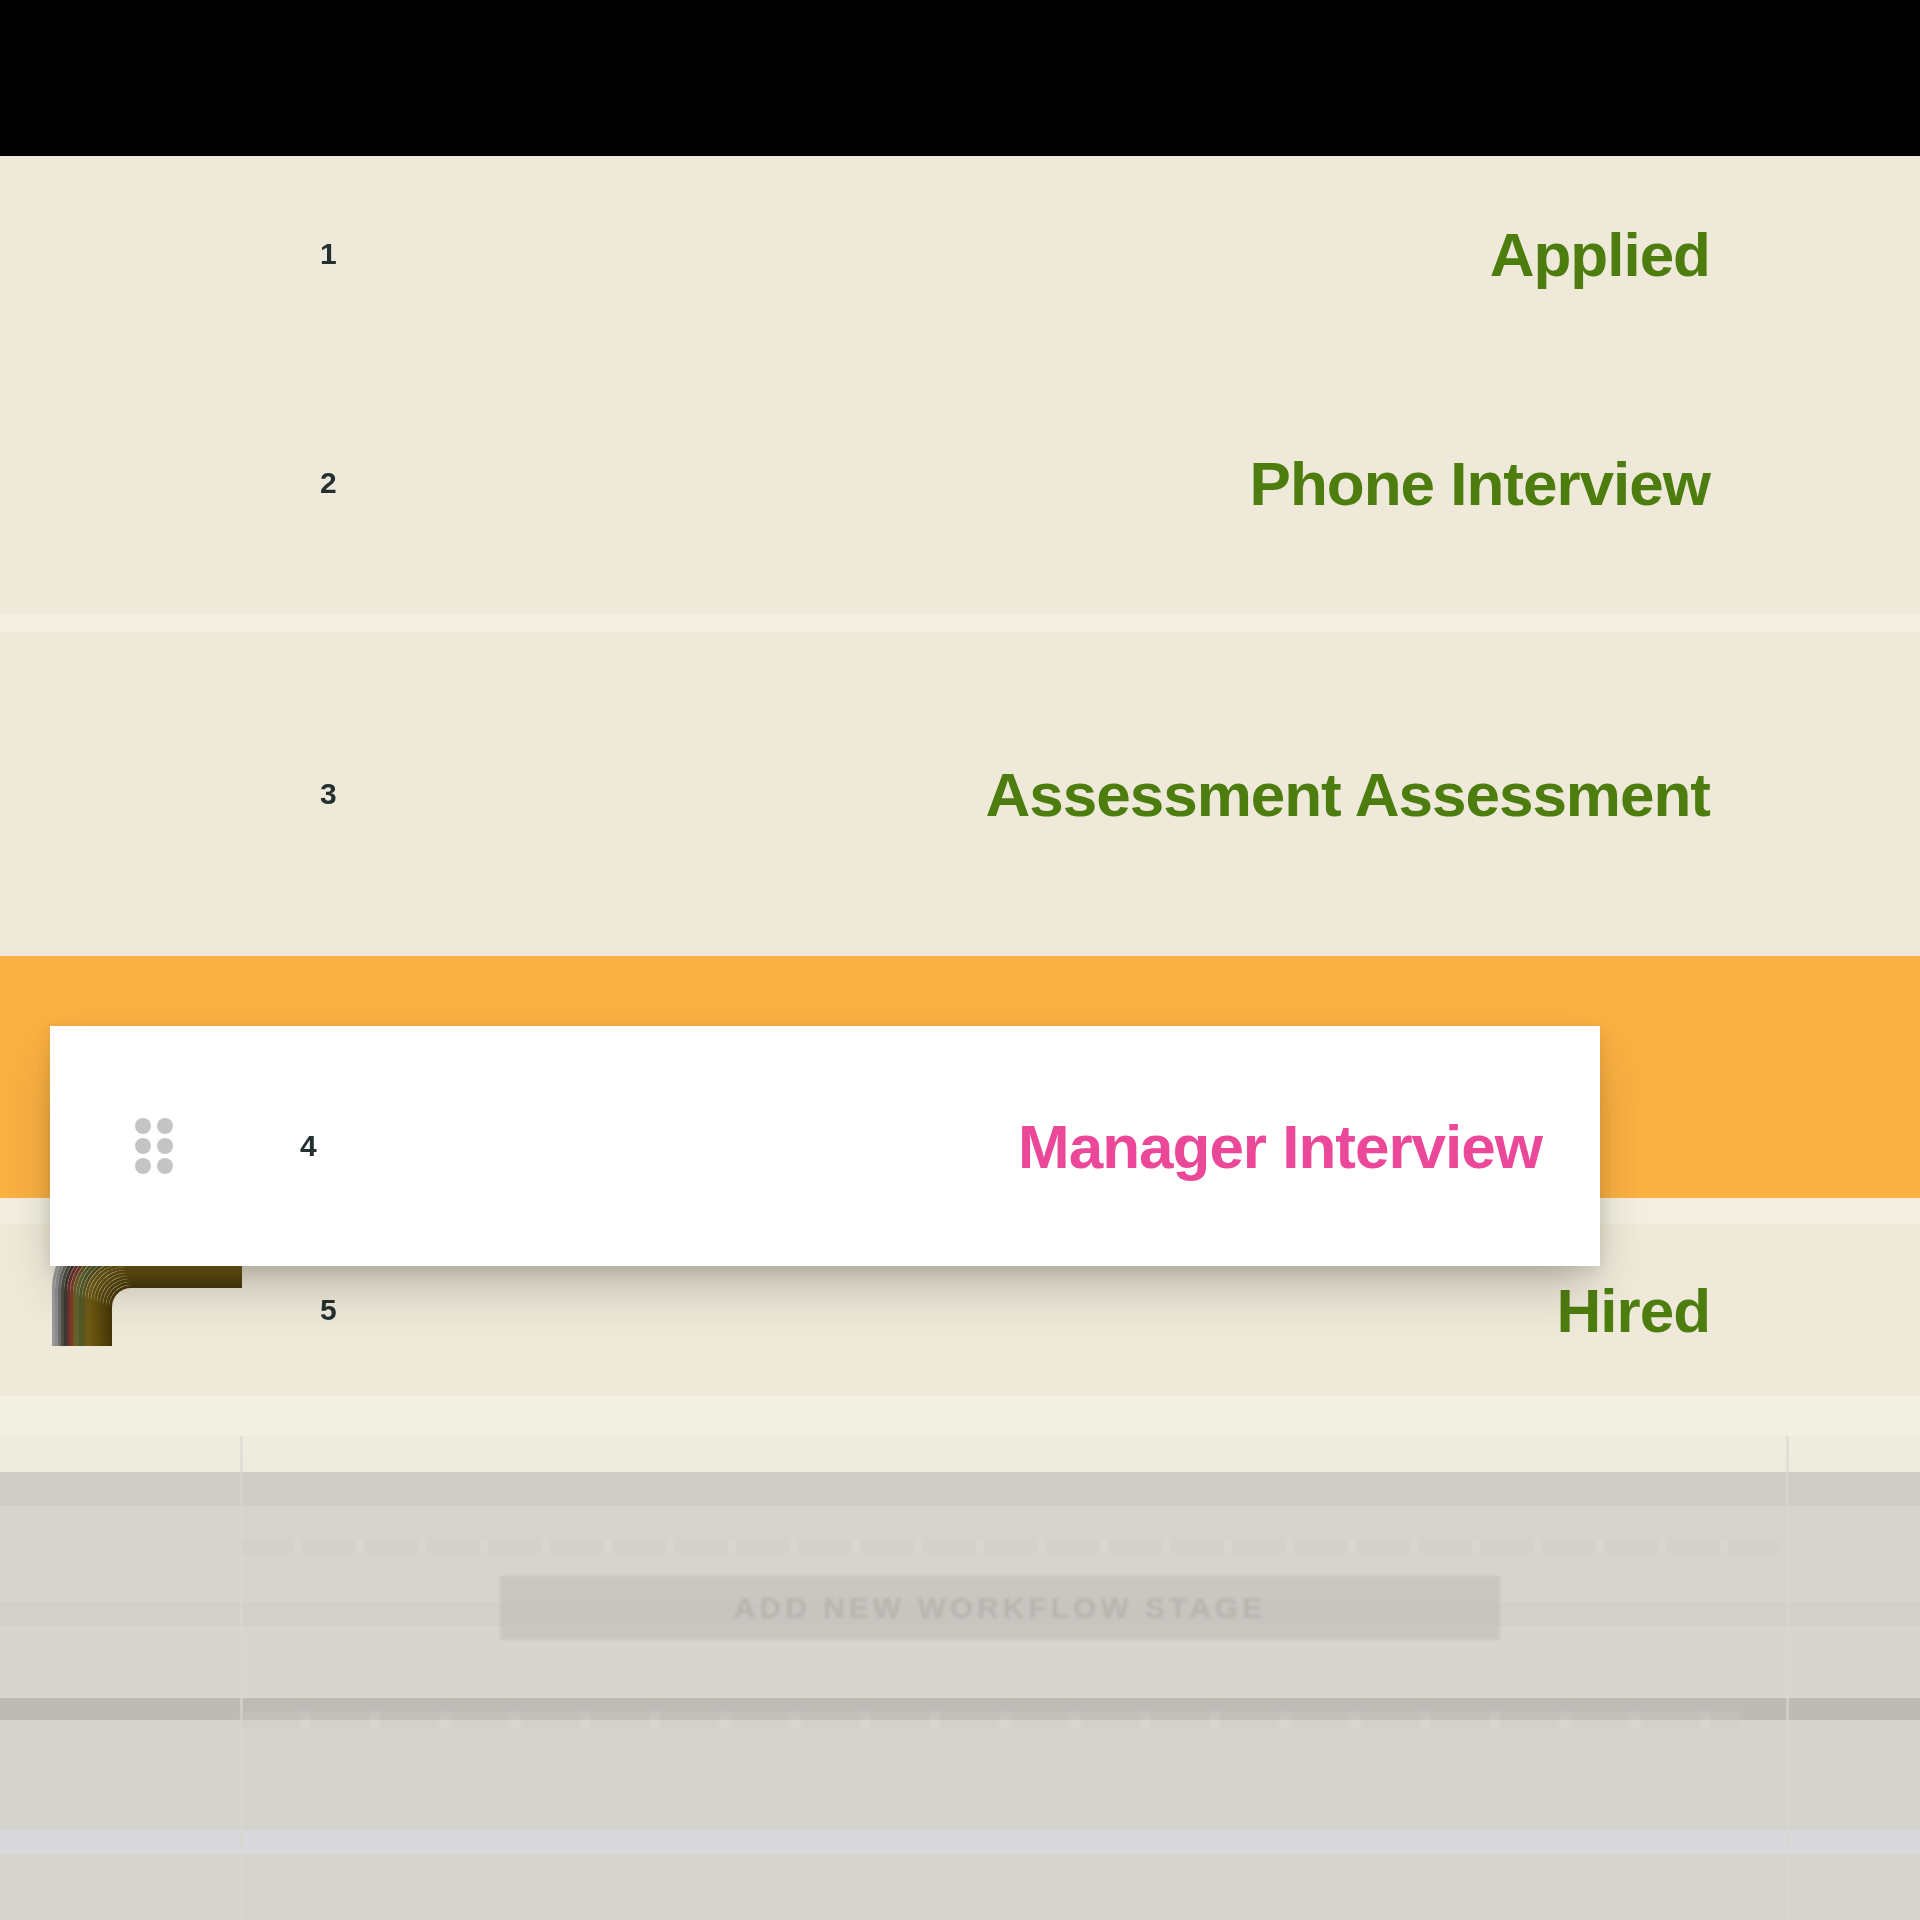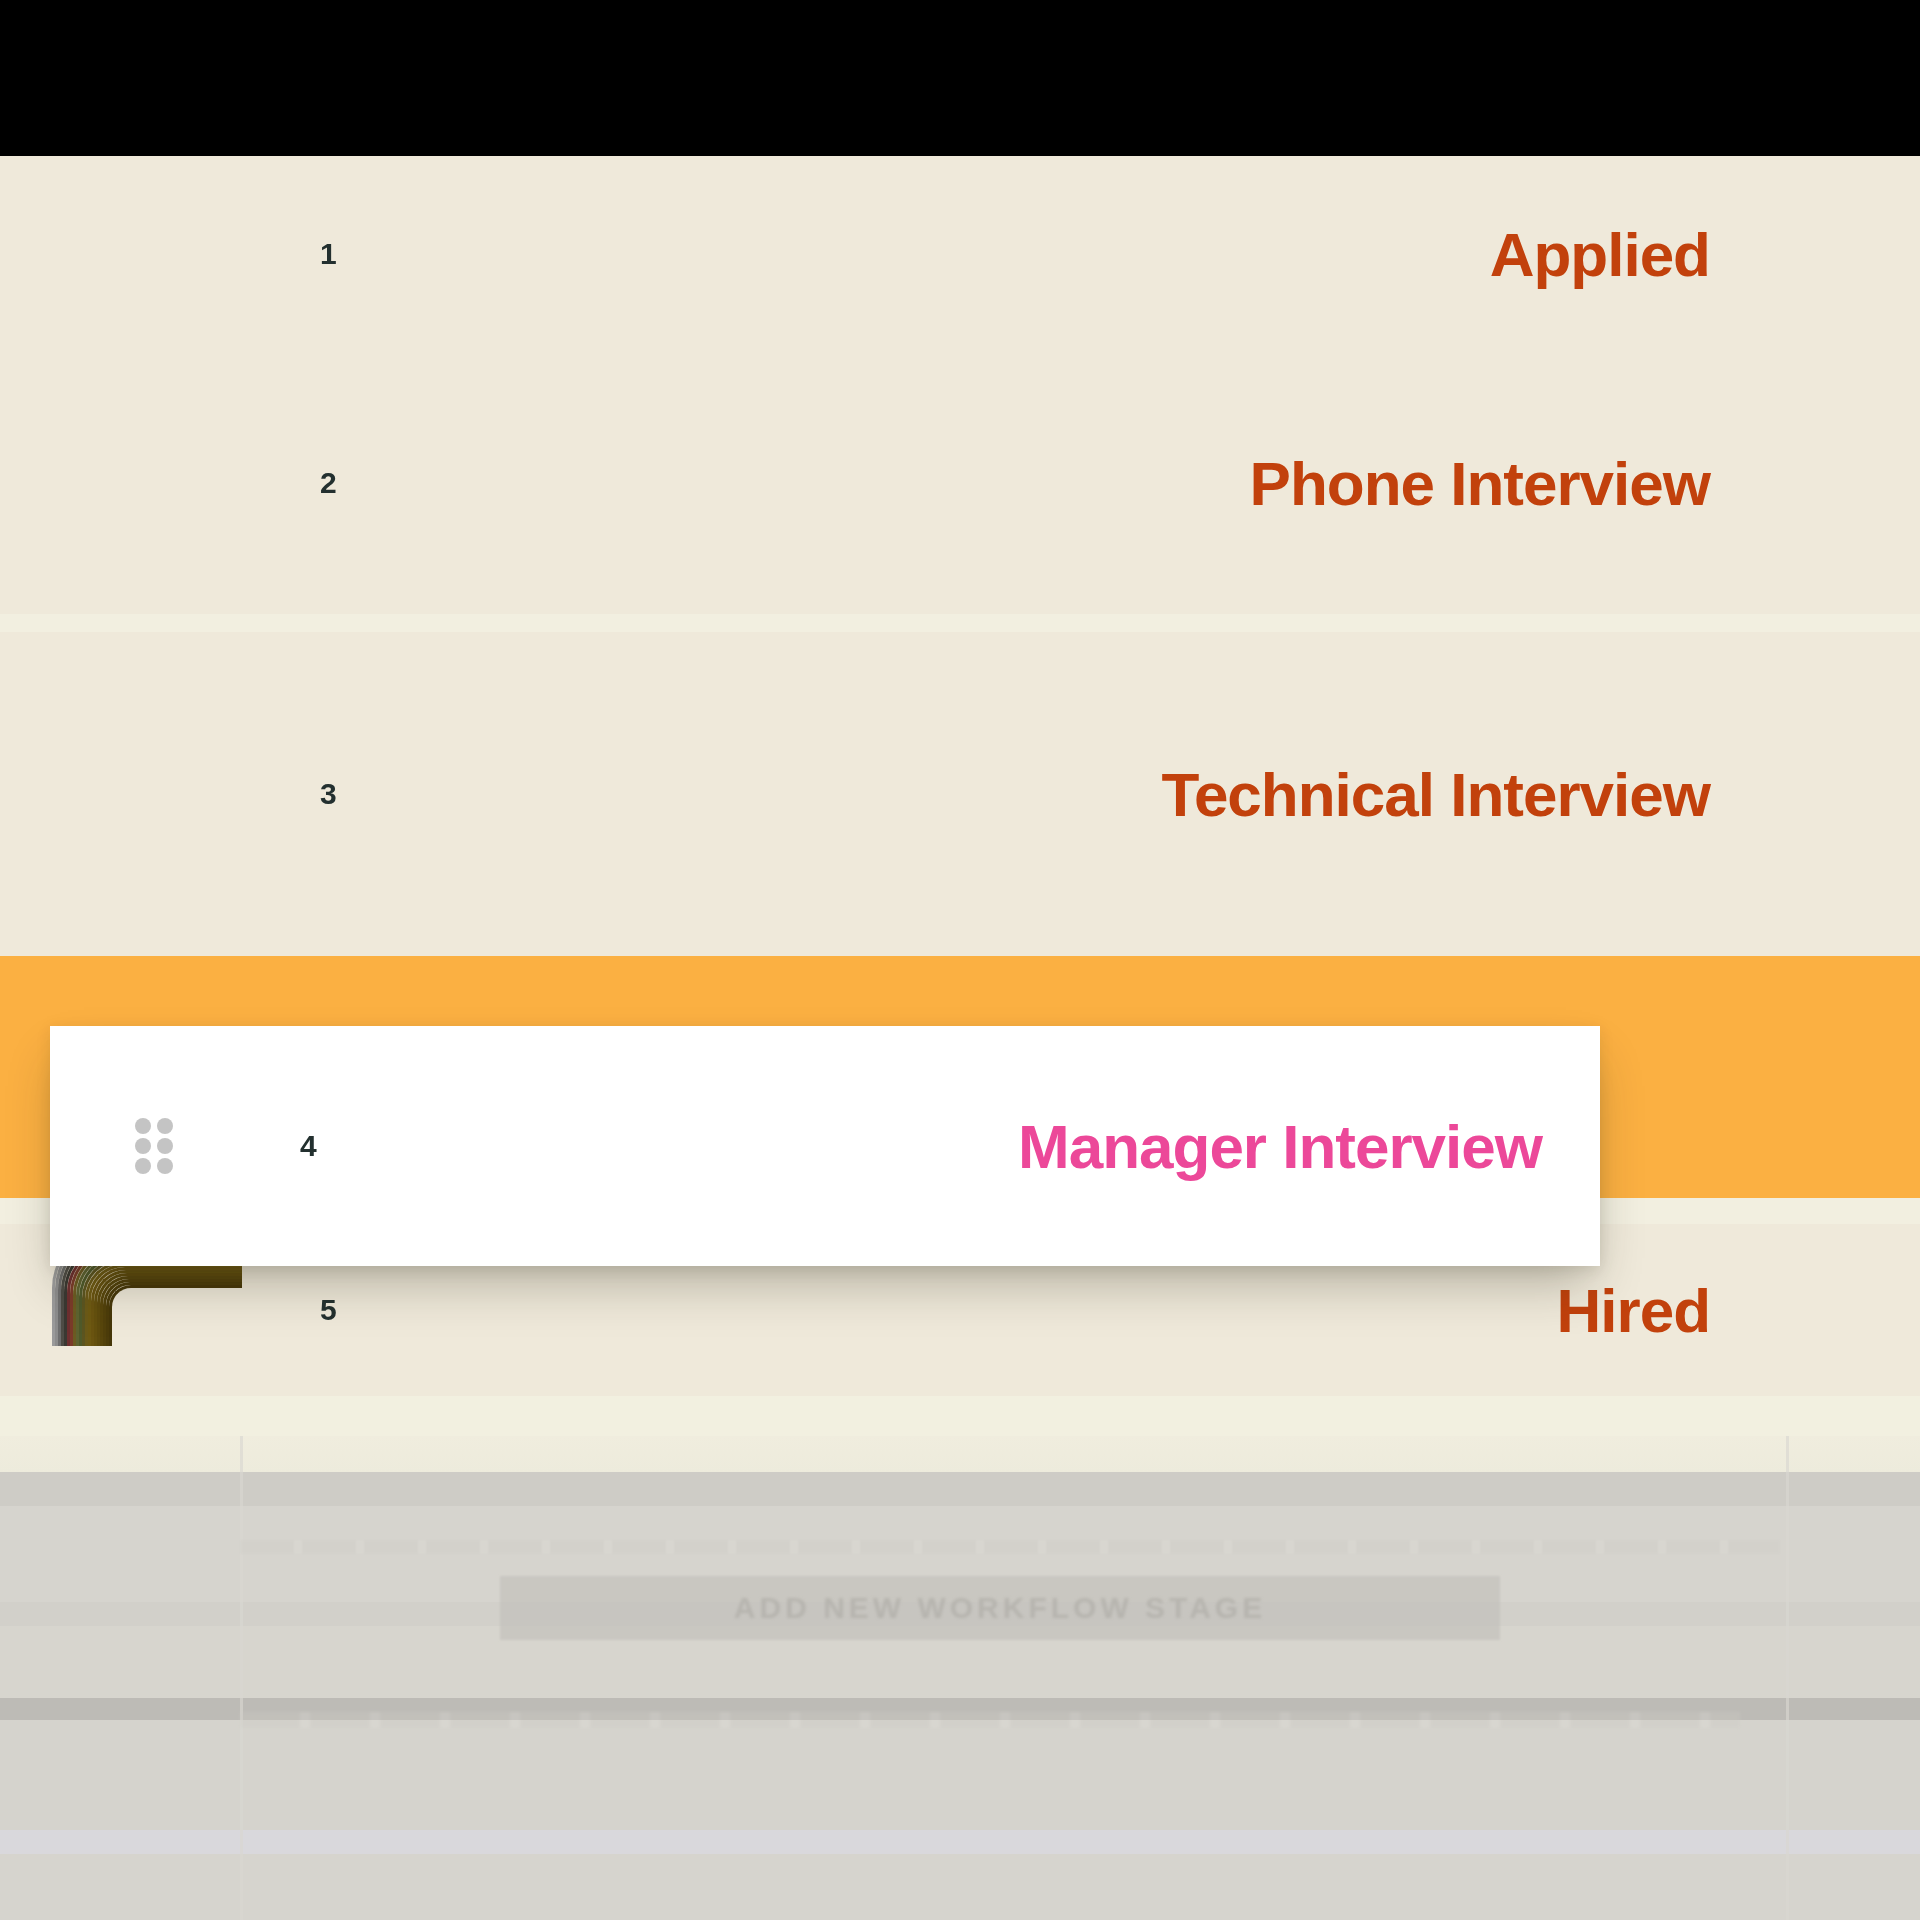"Applied" .row .stage-name { color: #c2410c -> #4d7c0f }
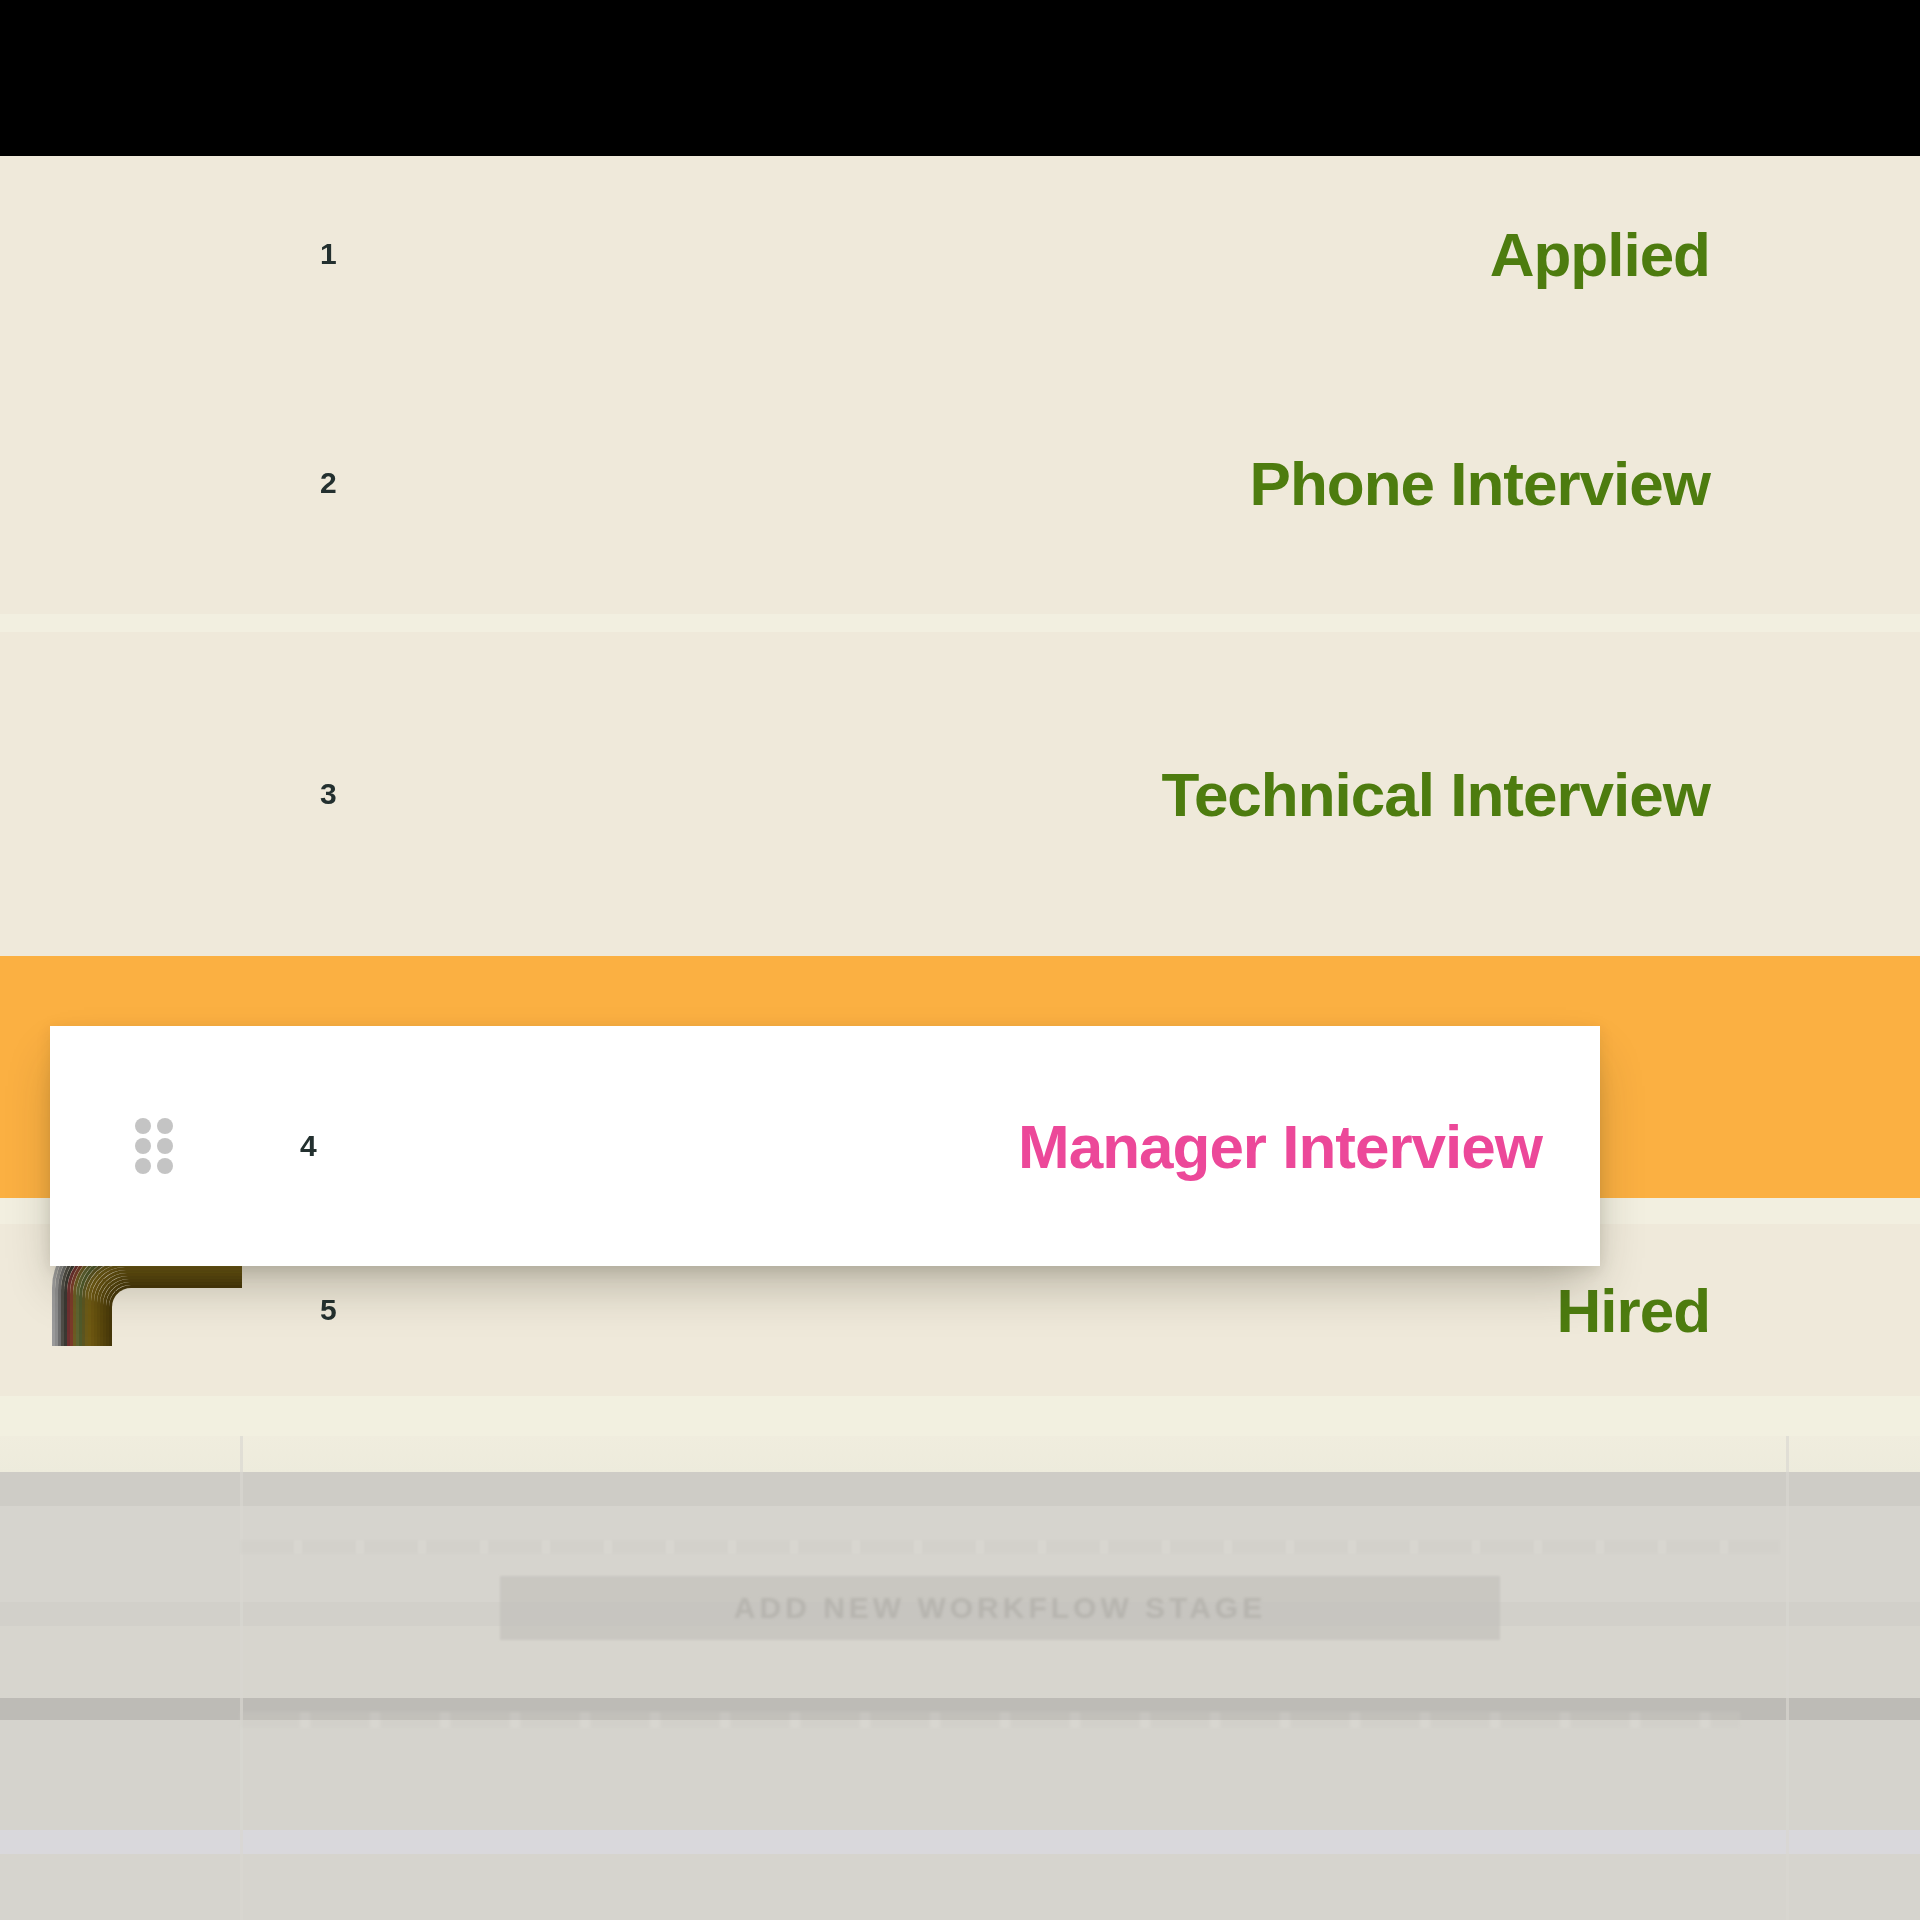"Technical Interview" span.stage-name { text: Technical Interview -> Assessment Assessment }
